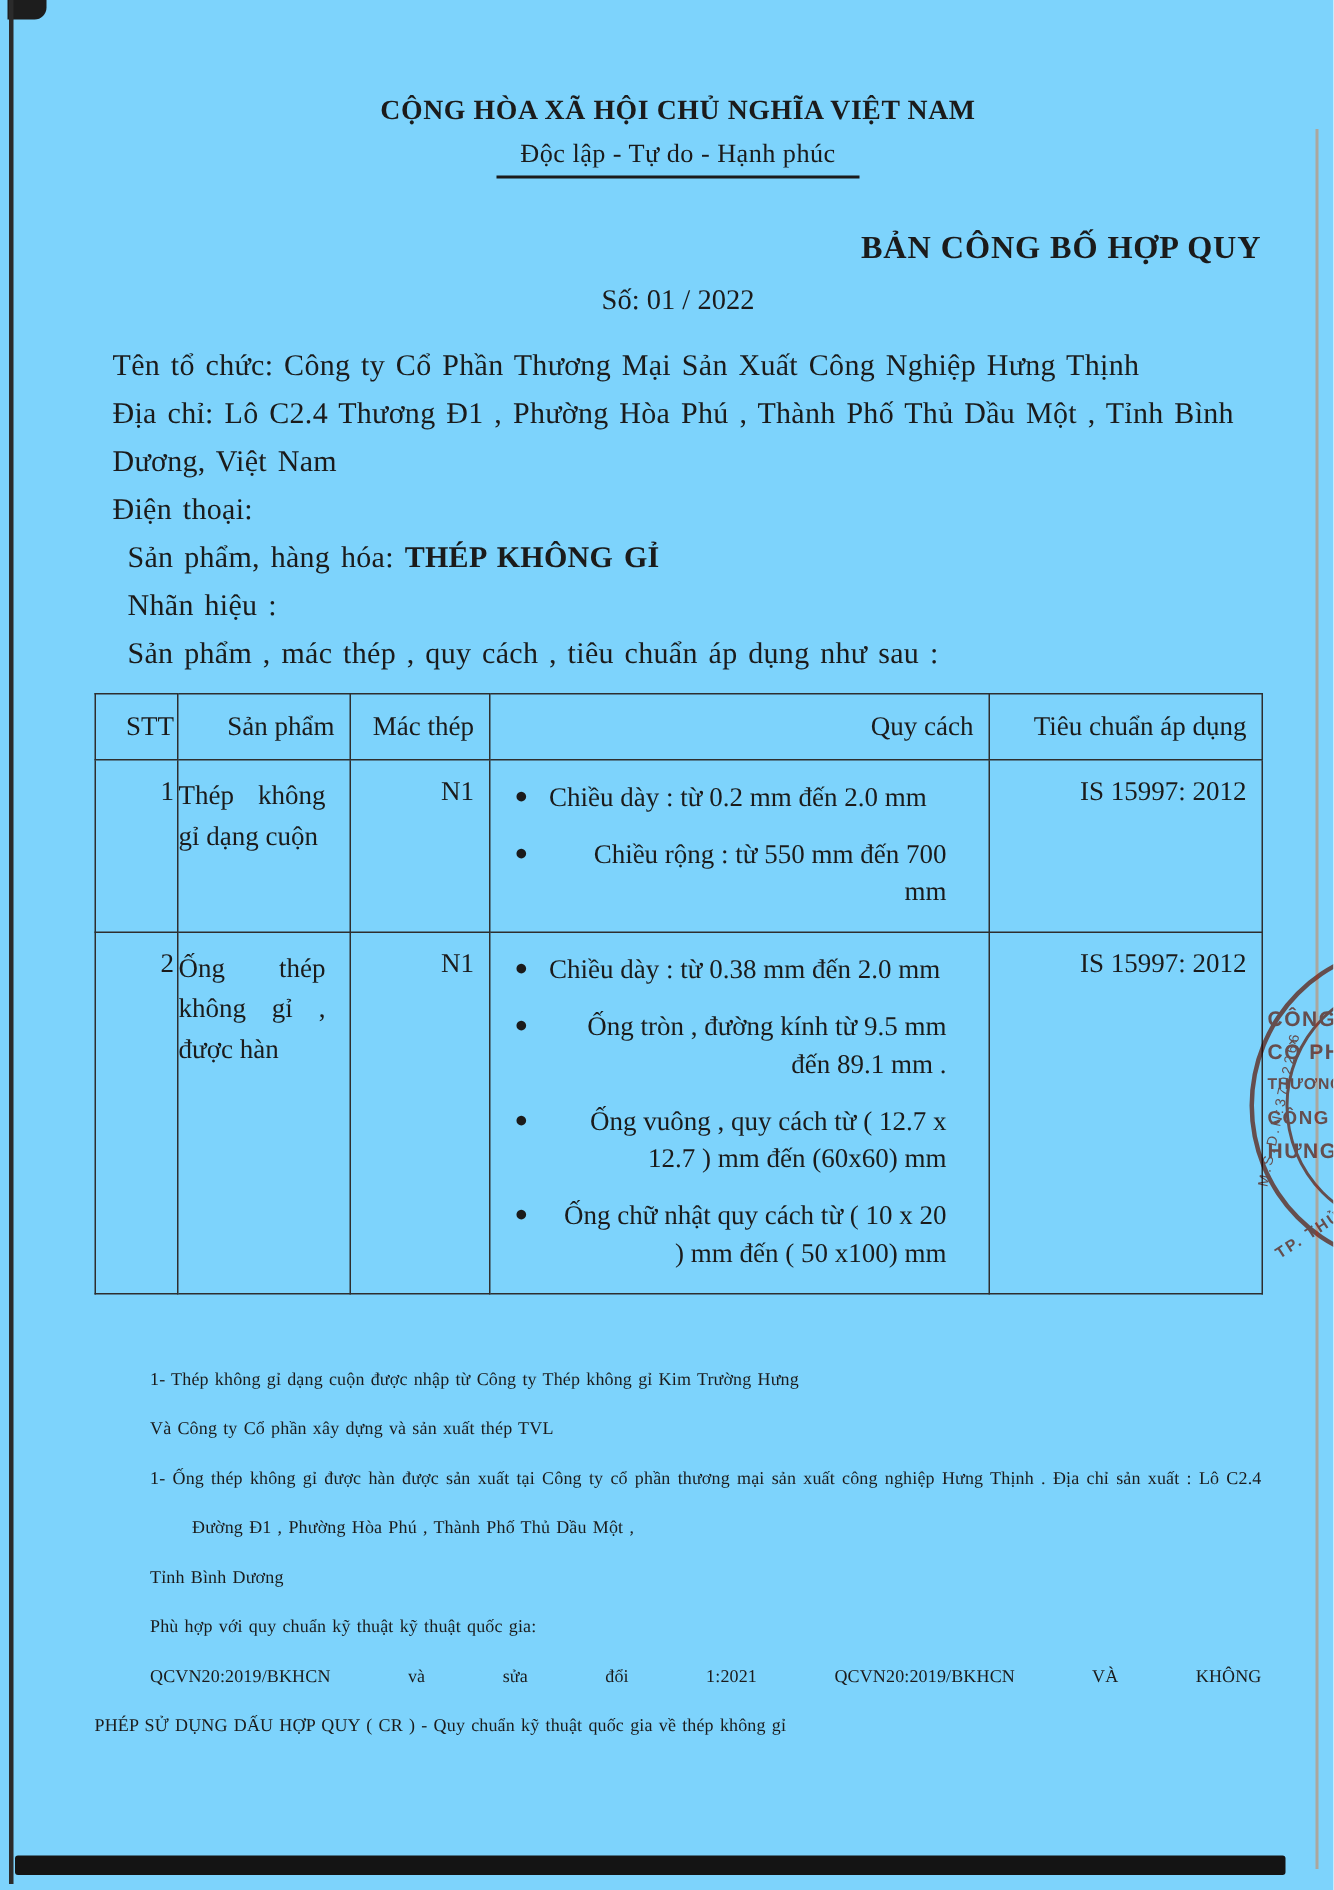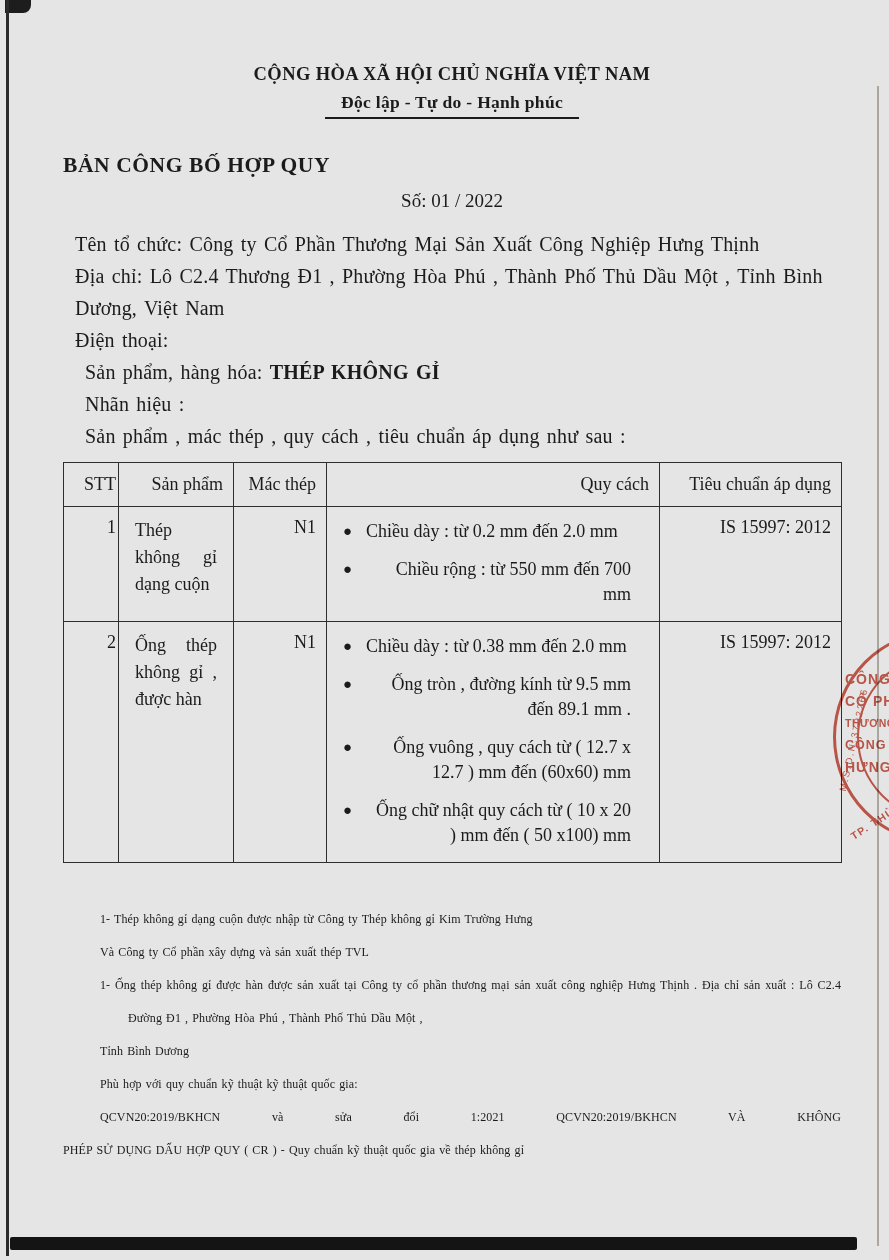"CỘNG HÒA XÃ HỘI CHỦ" .page { background: #e5e5e5 -> #7dd3fc }
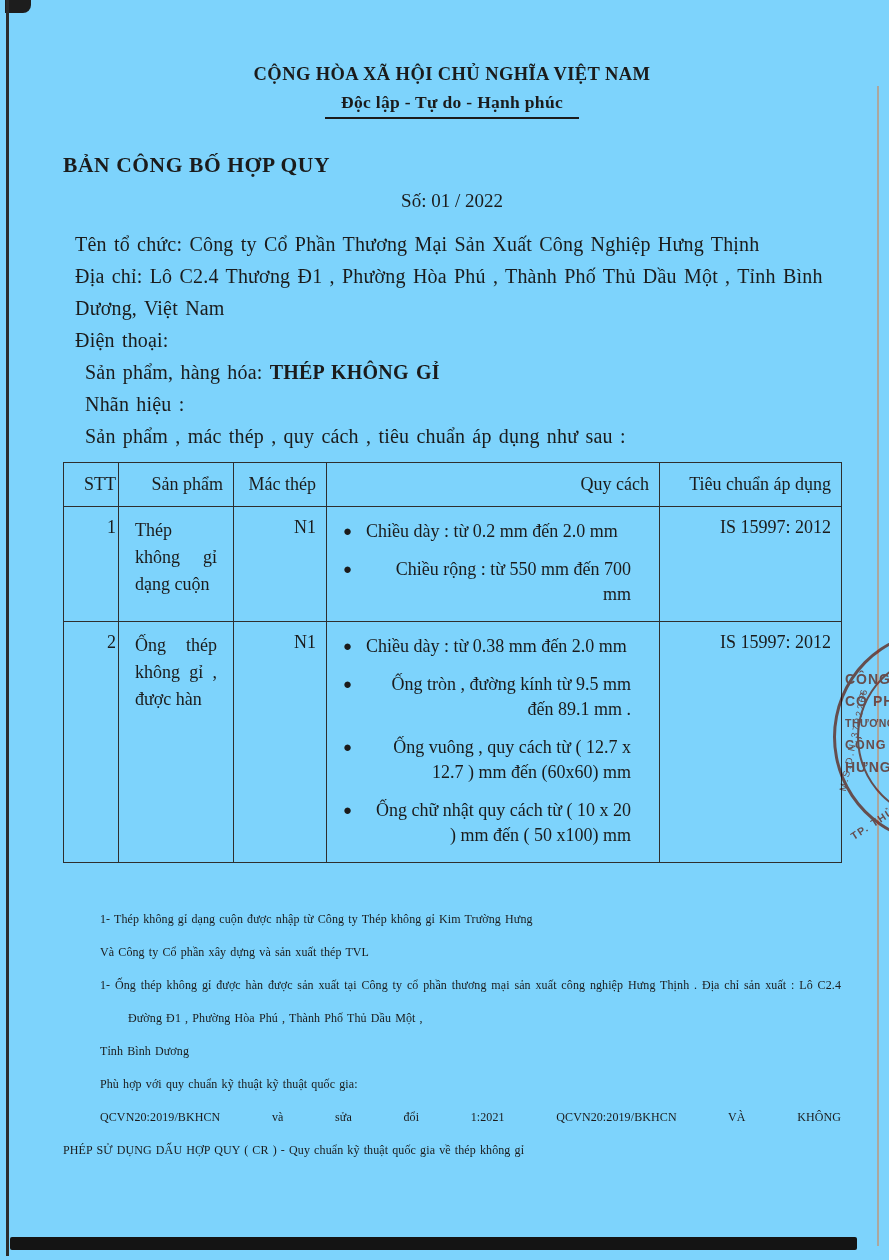"Độc lập - Tự do" .motto { font-weight: bold -> normal }
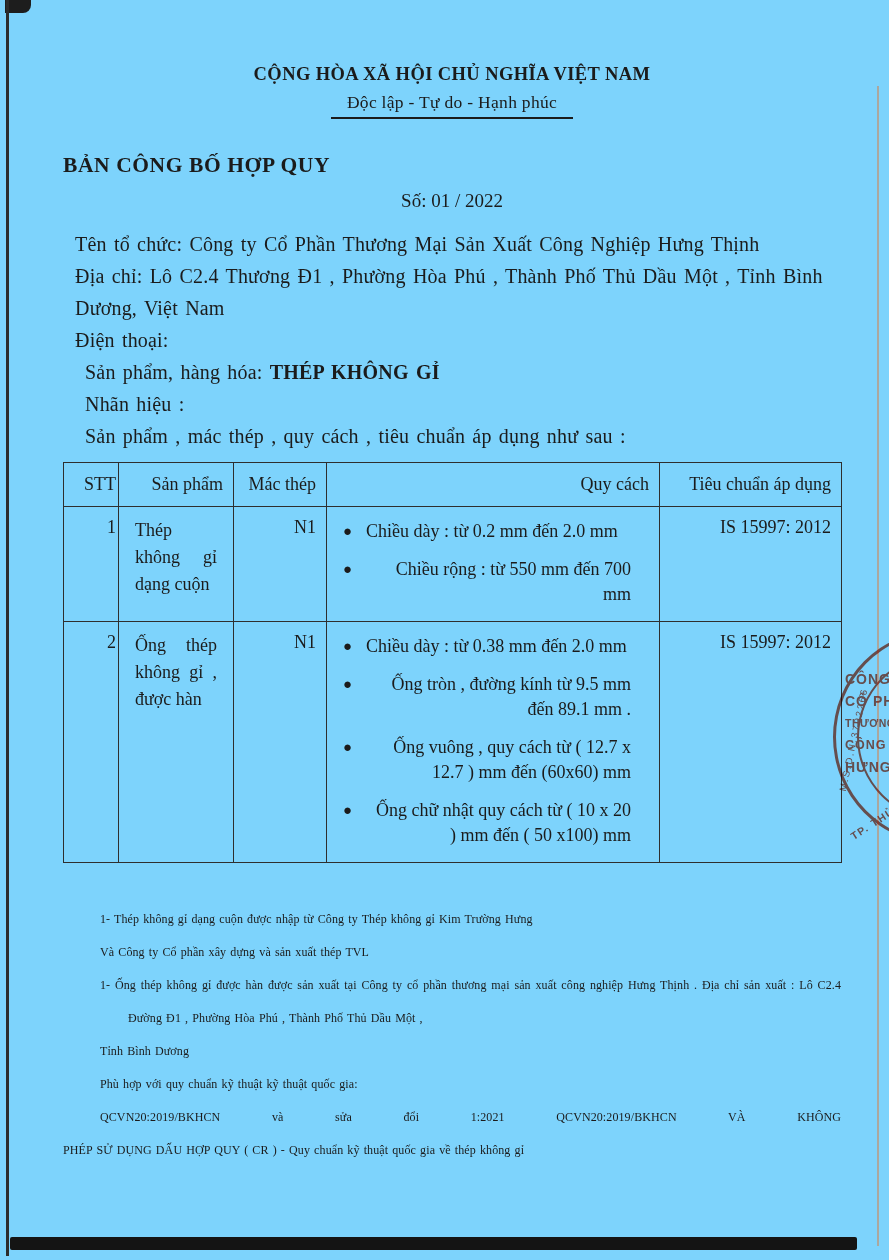"BẢN CÔNG BỐ HỢP QUY" .doc-title { text-align: left -> right }
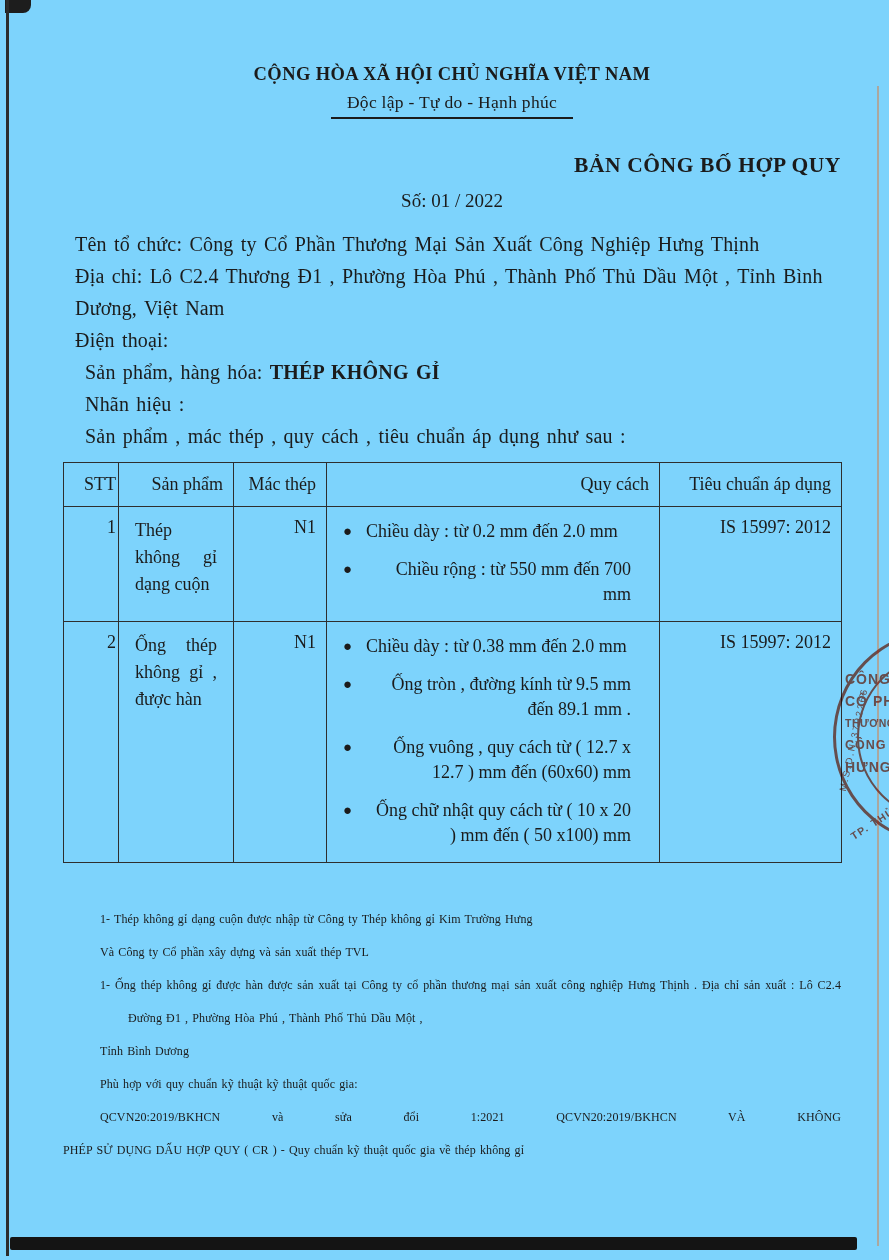"Thép không gỉ dạng cuộn" td.c-prod { padding-left: 16px -> 0 }
